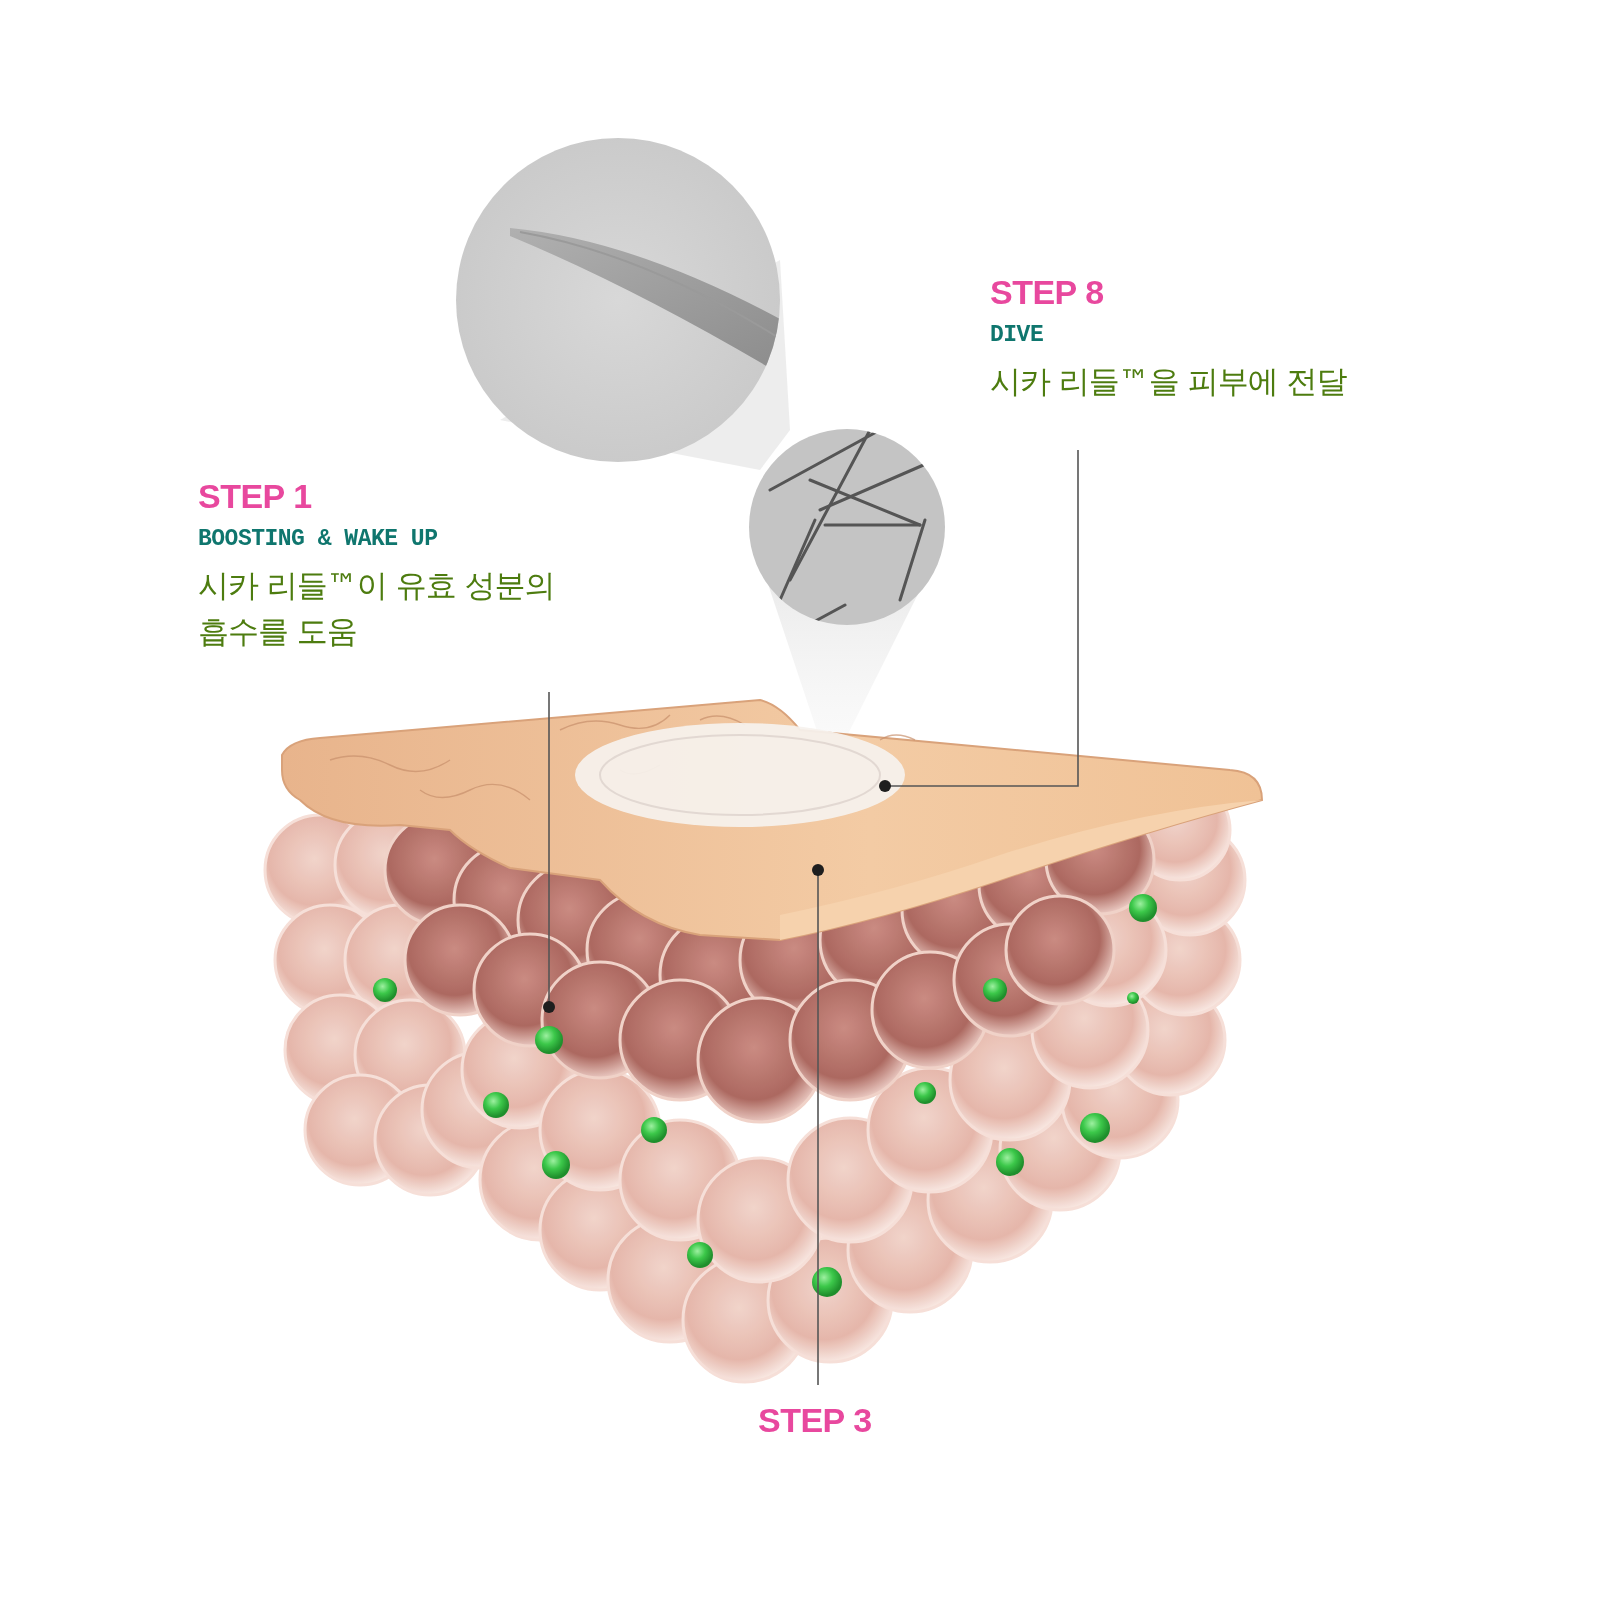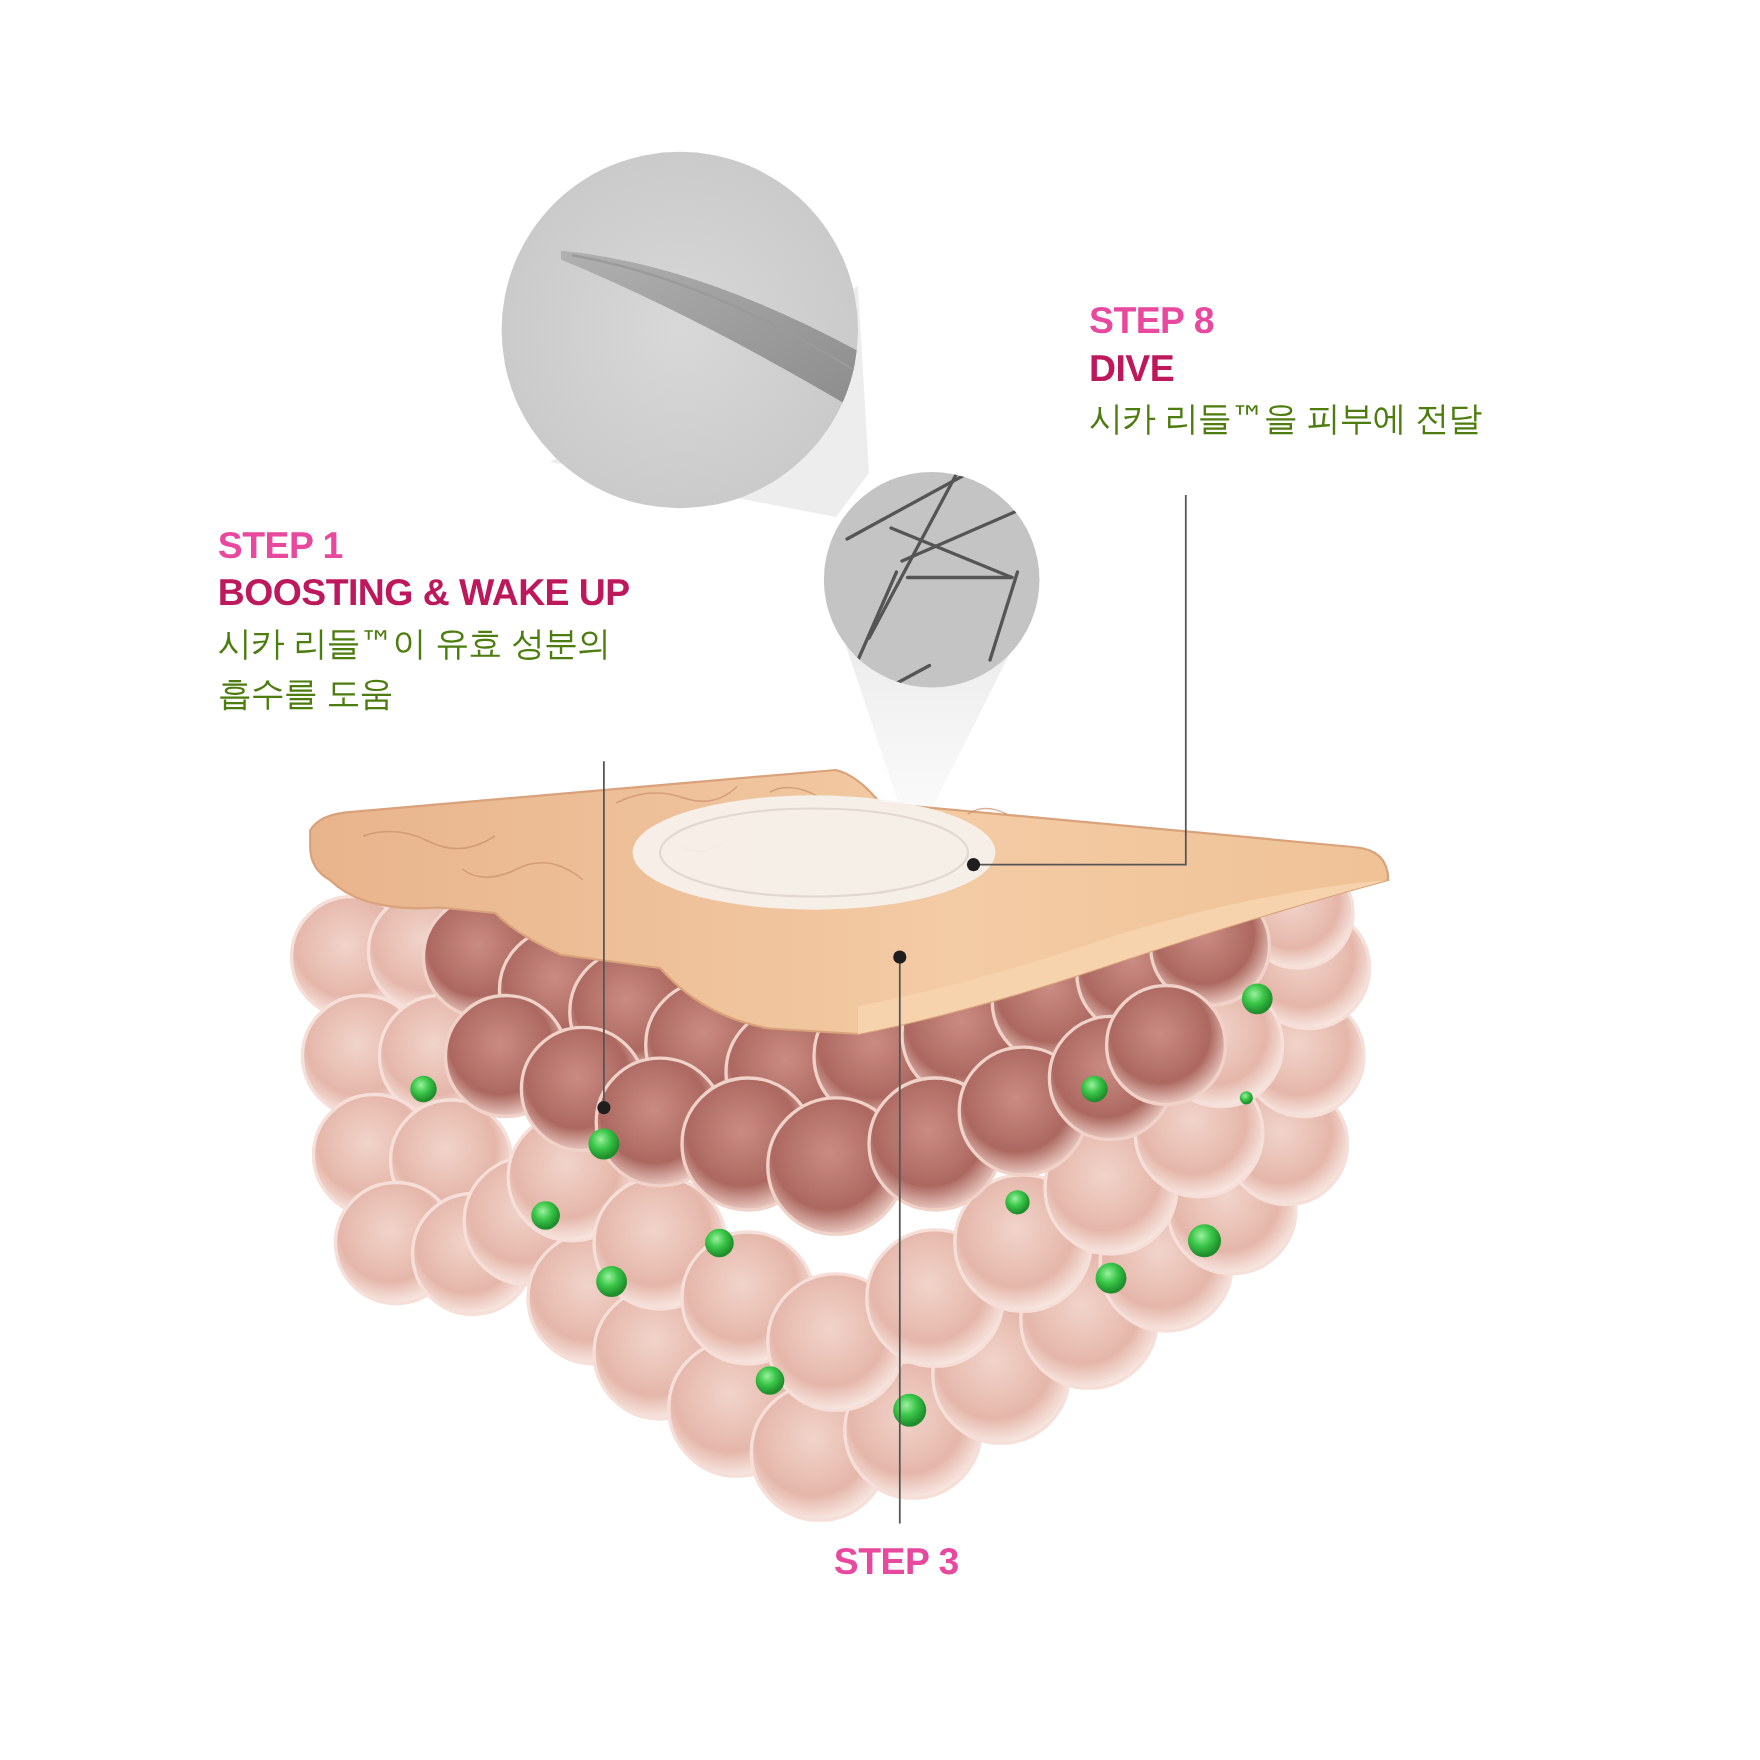"DIVE" .step-title { color: #be185d -> #0f766e; font-family: none -> Liberation Mono, monospace; font-size: 34px -> 23px }
